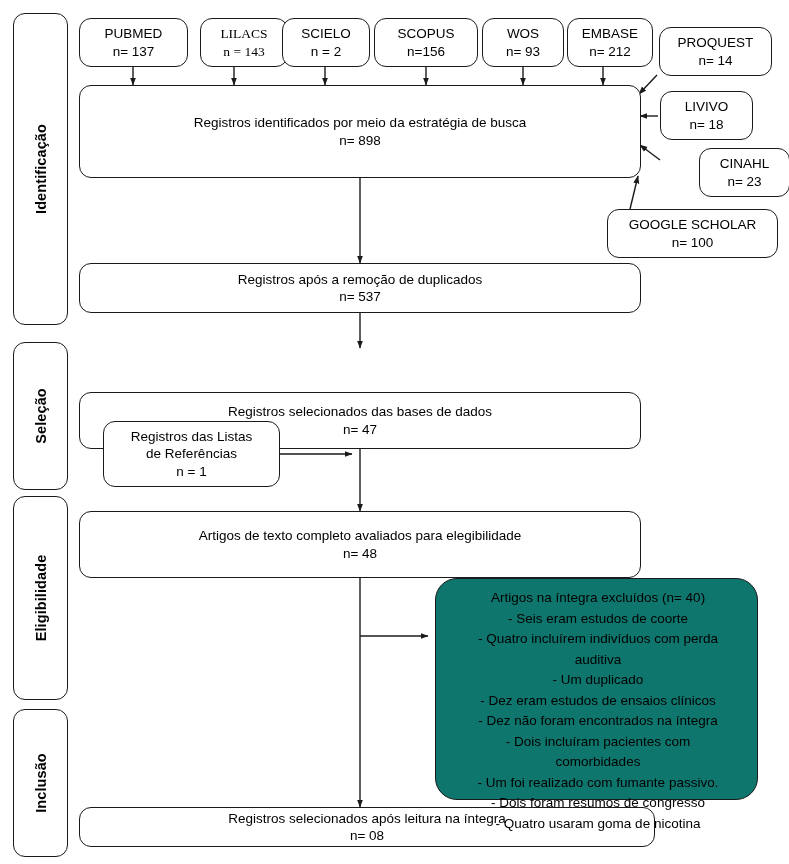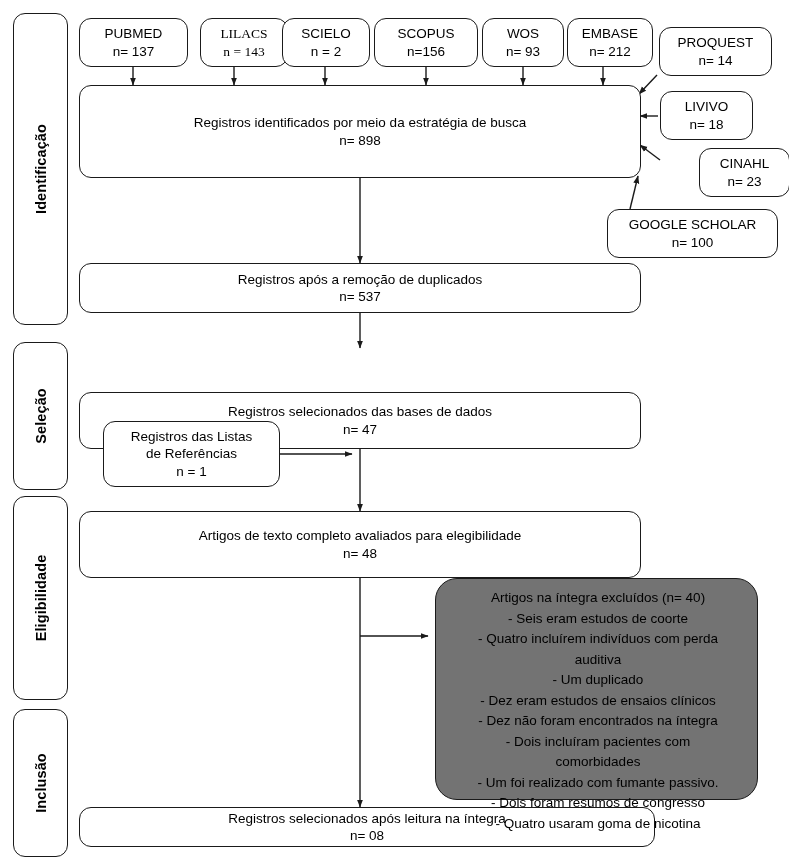"Artigos na íntegra excluídos (n=" .excl { background: #737373 -> #0f766e }
